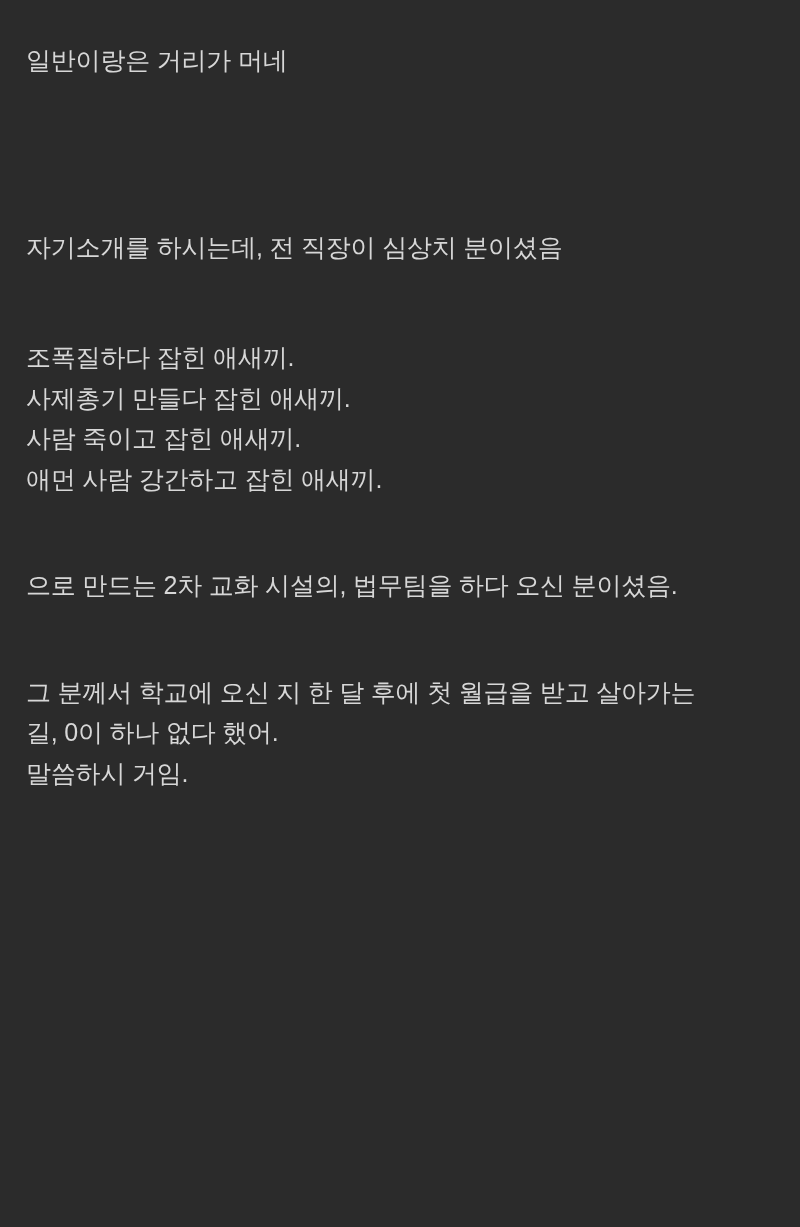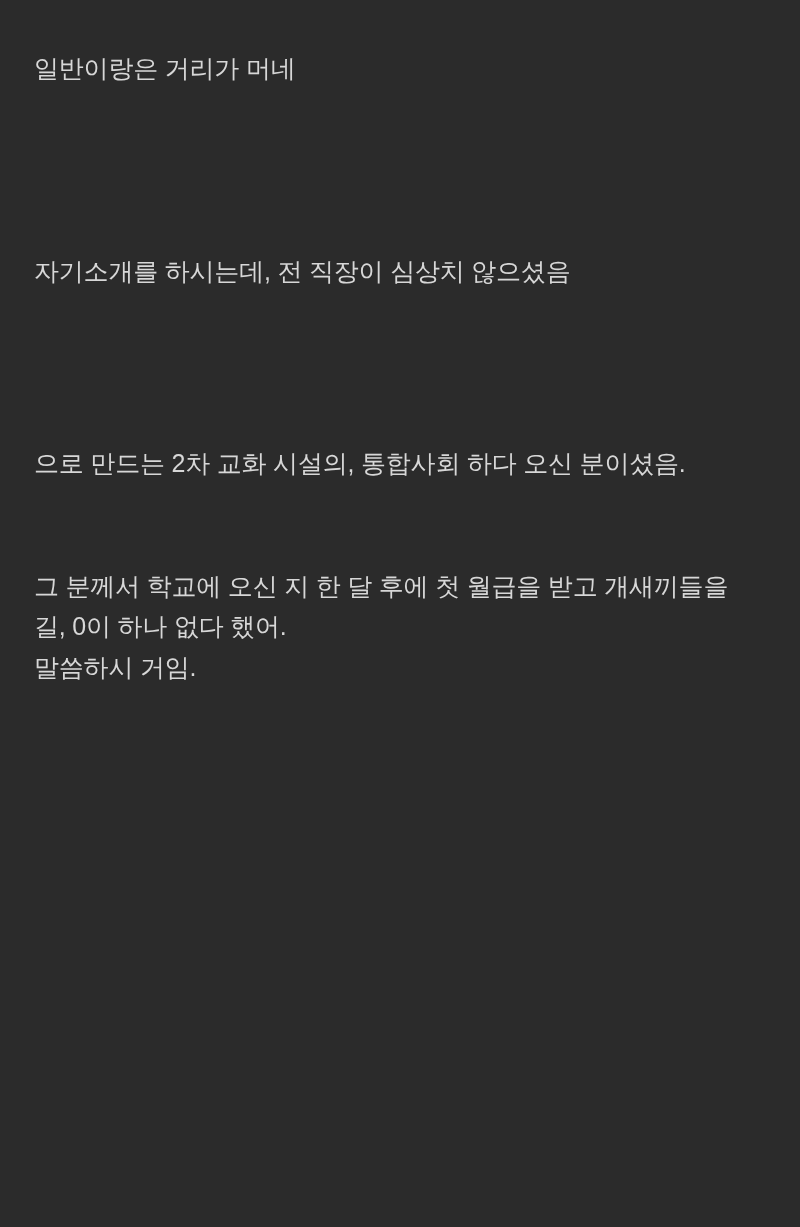"일반이랑은 거리가 머네" .block { margin: 8px -> 0 }
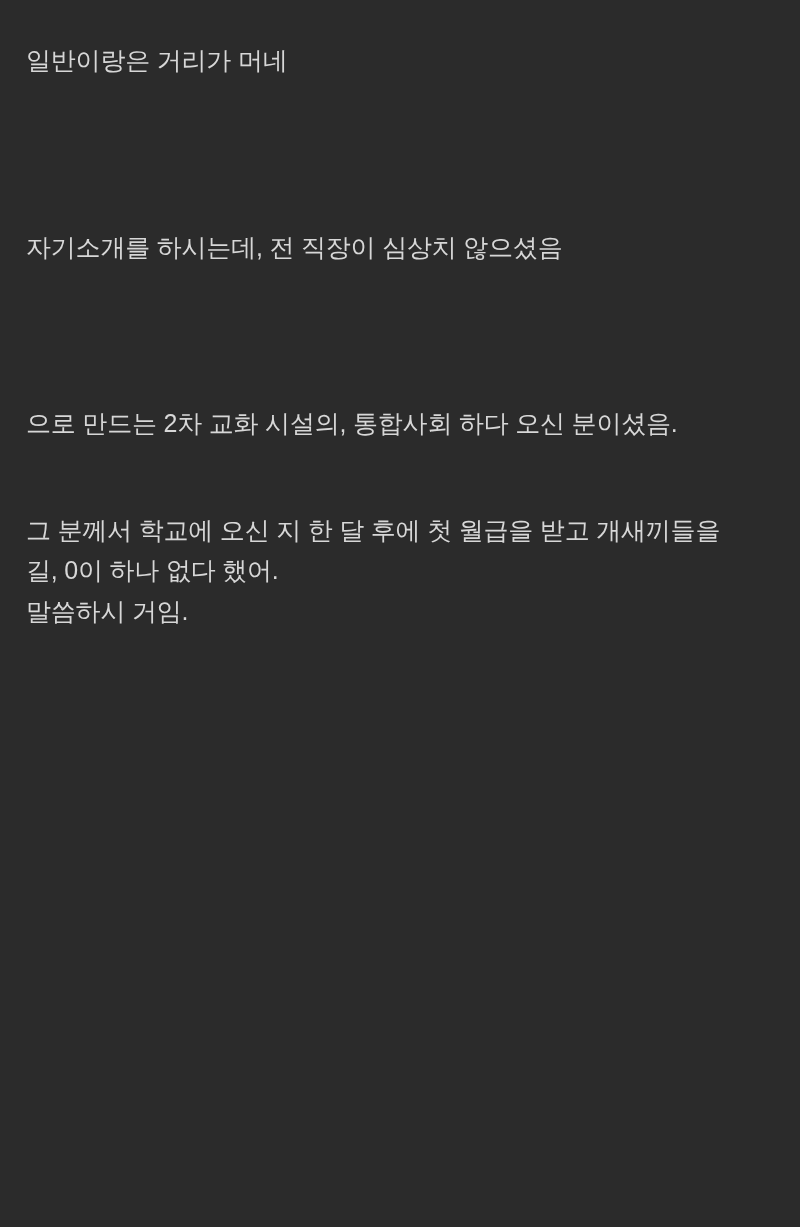"자기소개를 하시는데, 전 직장이 심상치" p.para { text: 않으셨음 -> 분이셨음 }
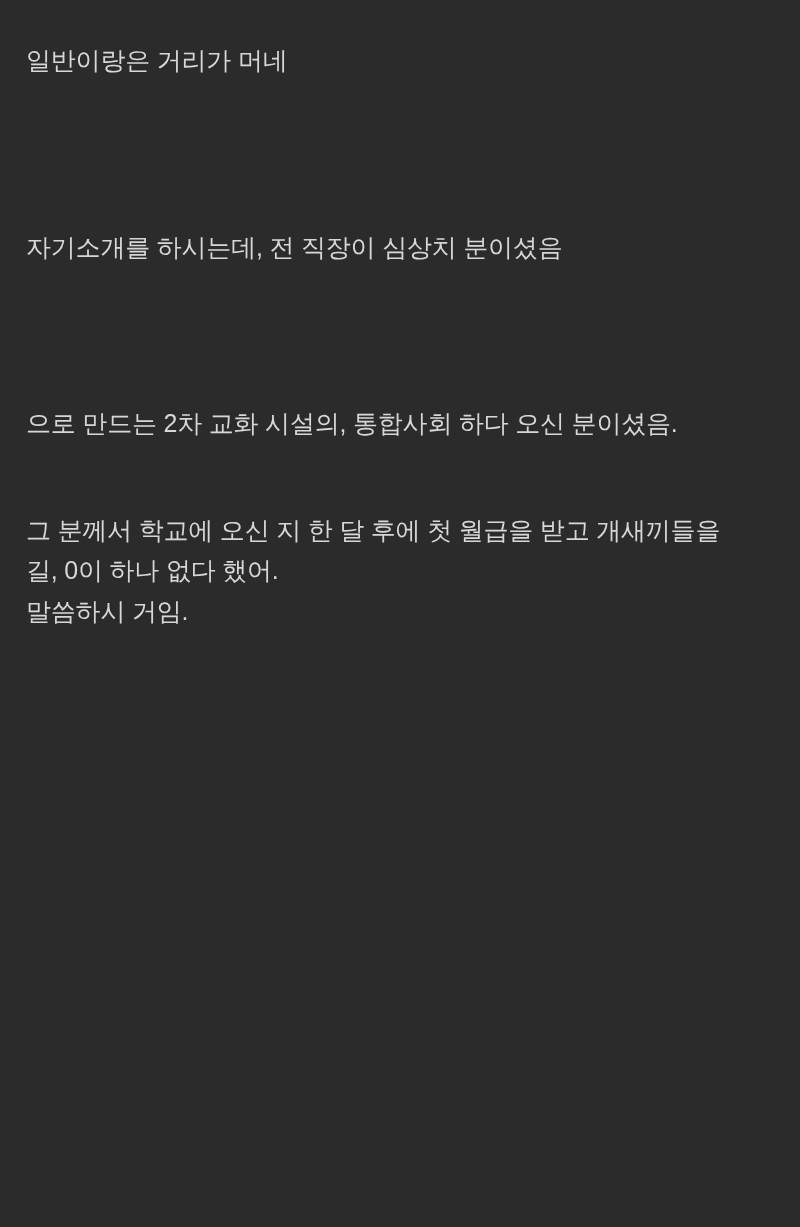"조폭질하다 잡힌 애새끼." div.block { html: none -> <div> <p>조폭질하다 잡힌 애새끼.</p> <p>사제총기 만들다 잡힌 애새끼.</p> <p>사람 죽이고 잡힌 애새끼.</p> <p>애먼 사람 강간하고 잡힌 애새끼.</p> </div> }
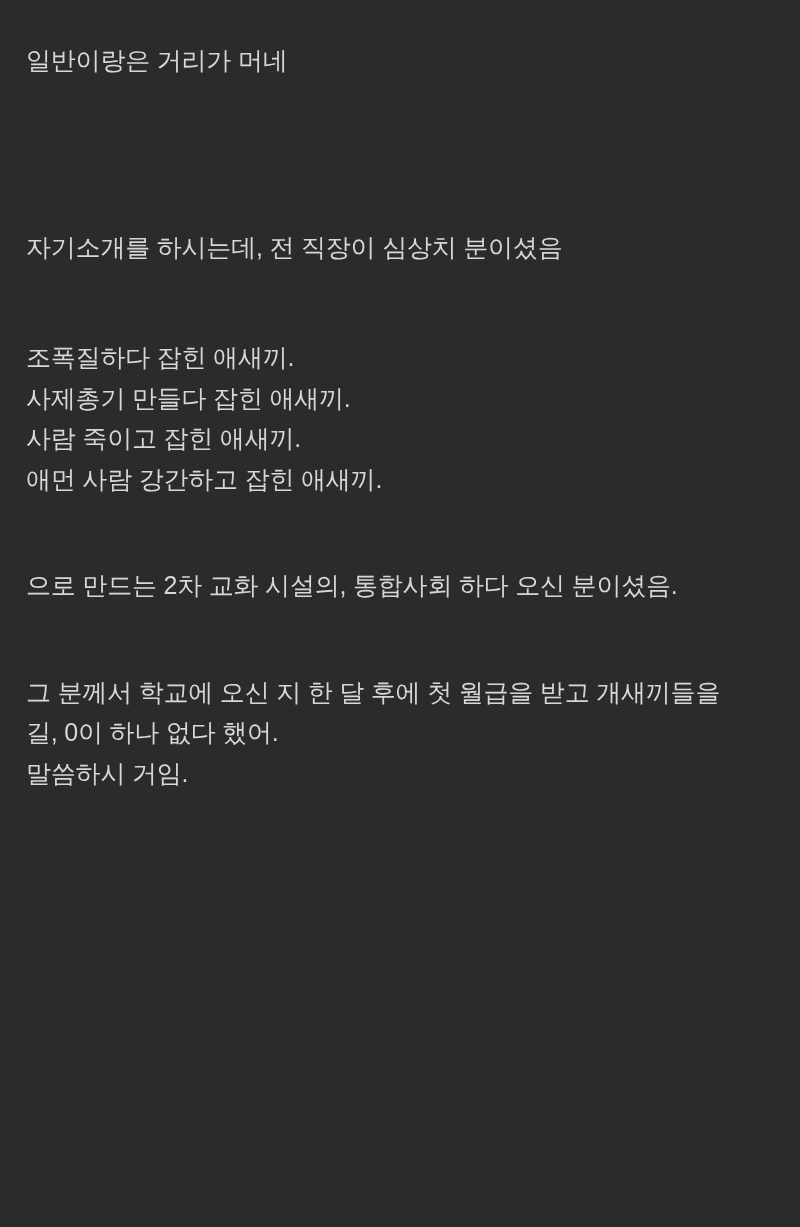"으로 만드는 2차 교화 시설의," p.para { text: 통합사회 -> 법무팀을 }
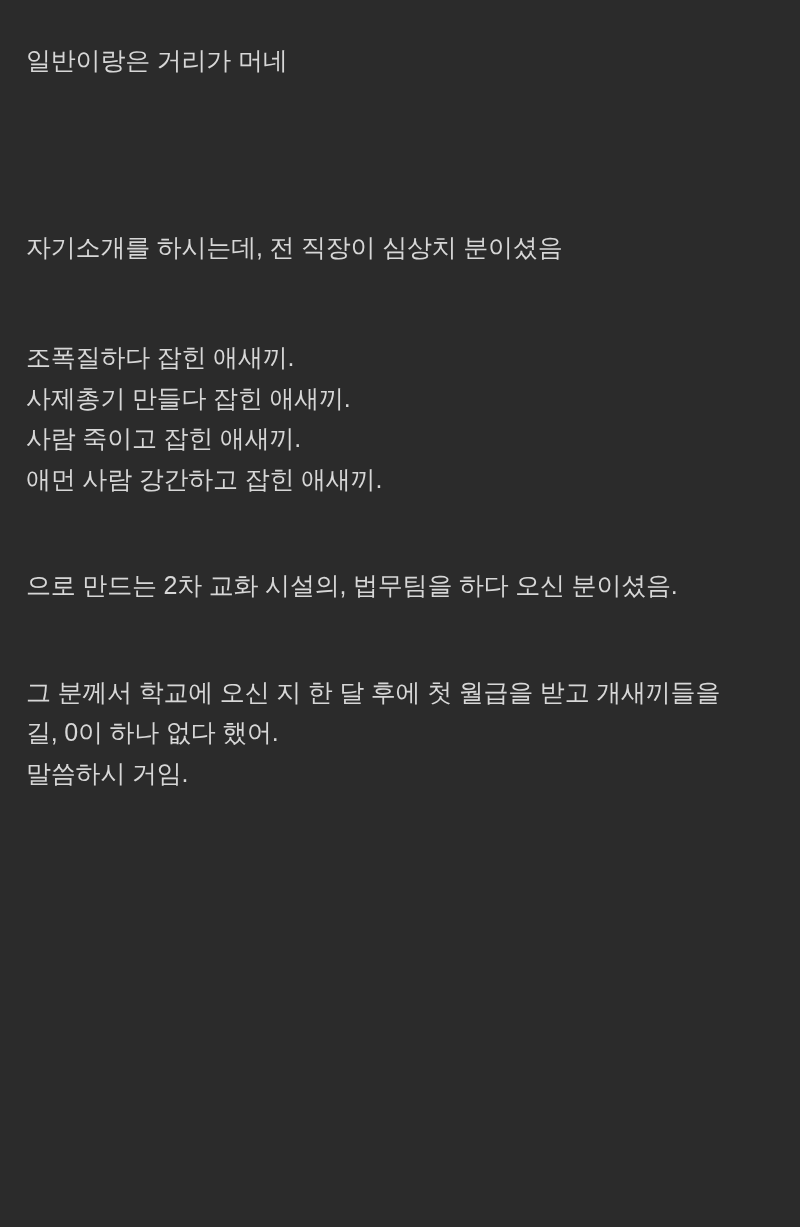"그 분께서 학교에 오신 지" p.para { text: 개새끼들을 -> 살아가는 }
